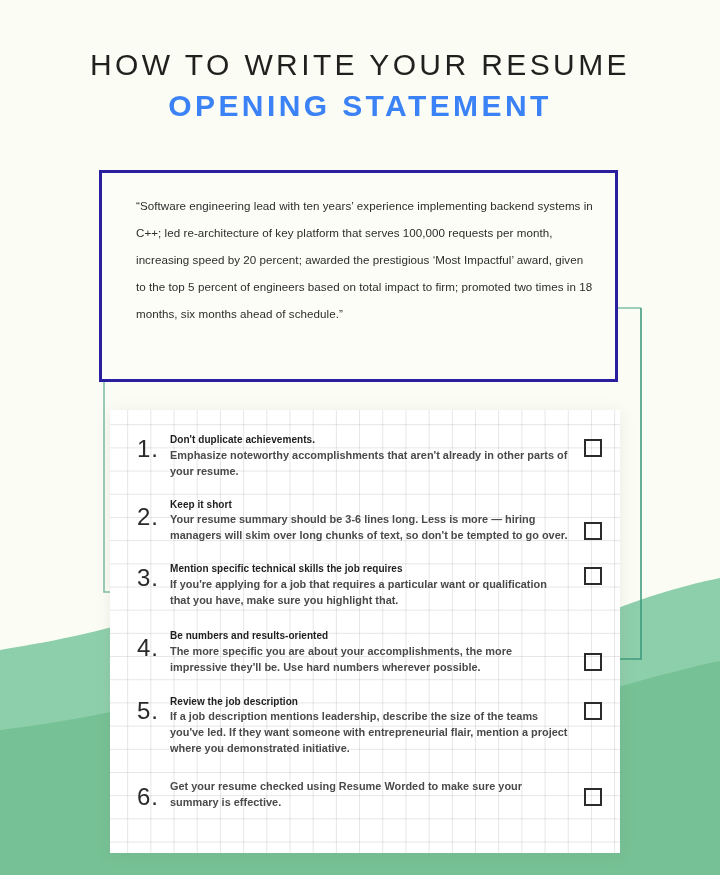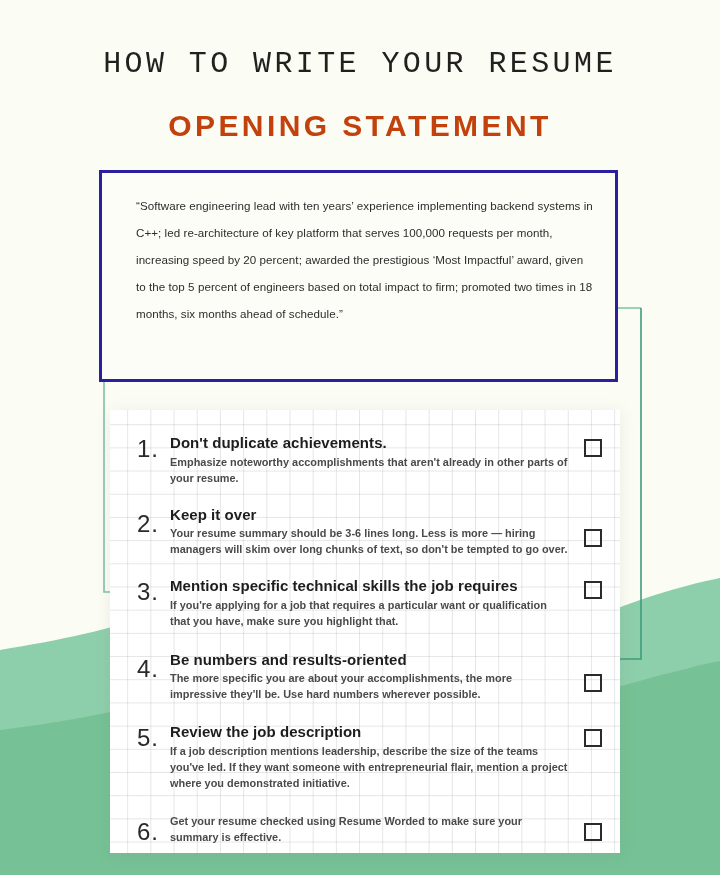"HOW TO WRITE YOUR RESUME" .title-line1 { font-family: Liberation Mono, monospace -> none }
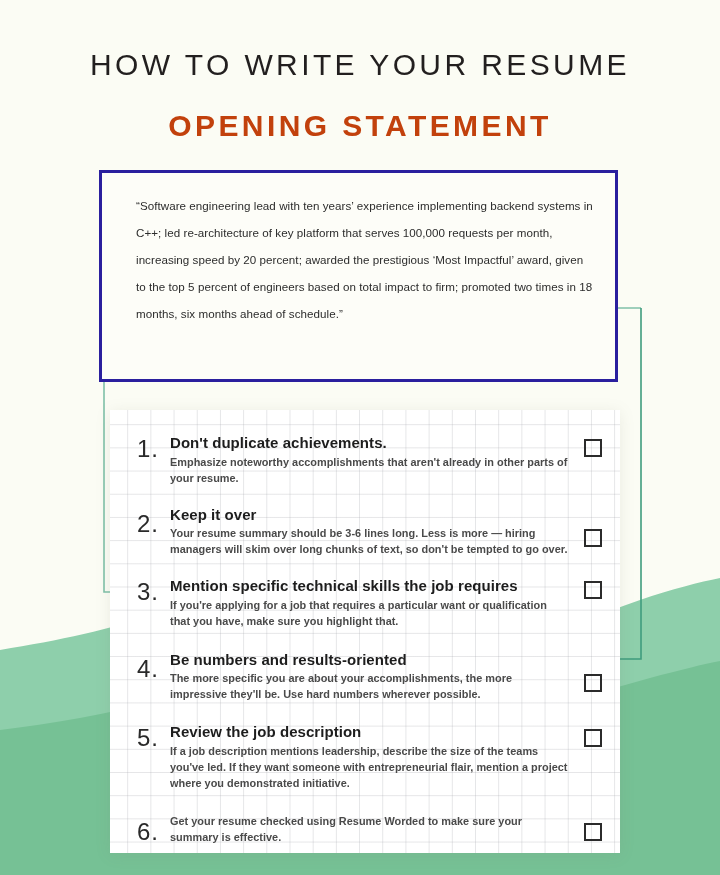"OPENING STATEMENT" .title-line2 { color: #c2410c -> #3b82f6; margin-top: 24px -> 4px }
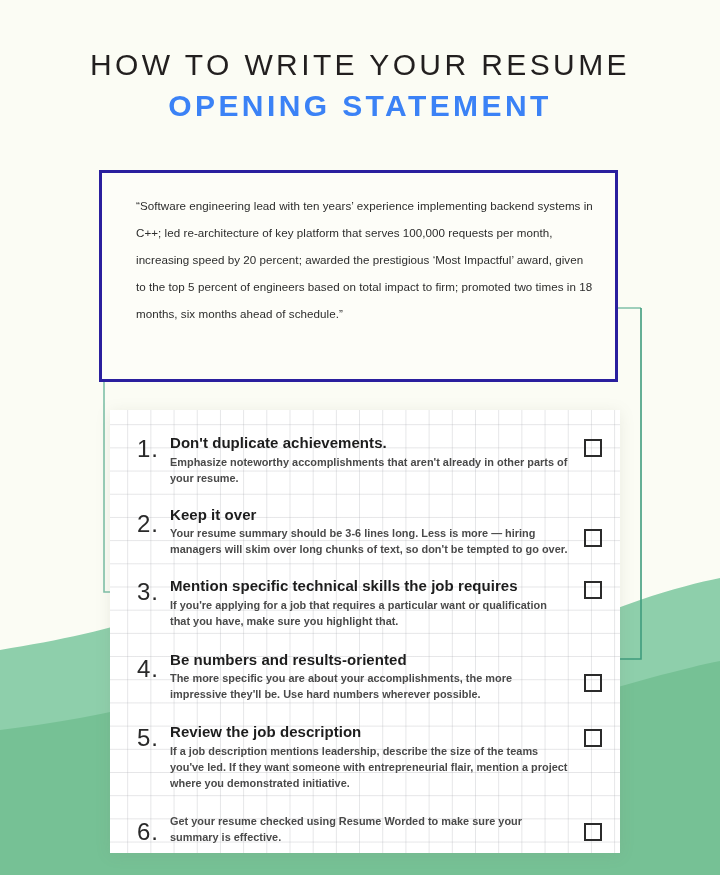"Don't duplicate achievements." .item-title { font-size: 15px -> 10px }
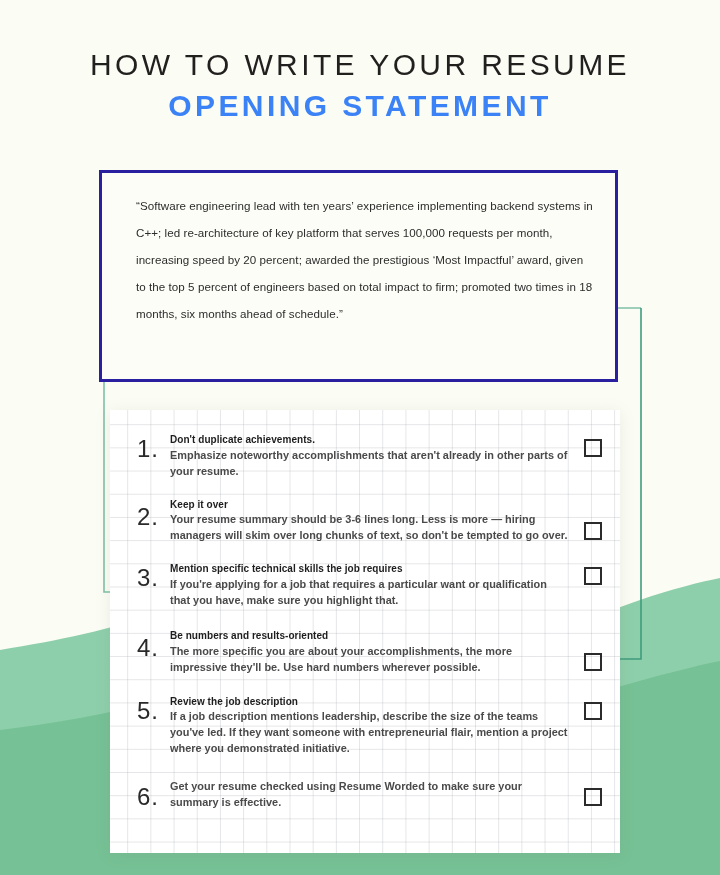"Keep it over" div.item-title { text: over -> short }
